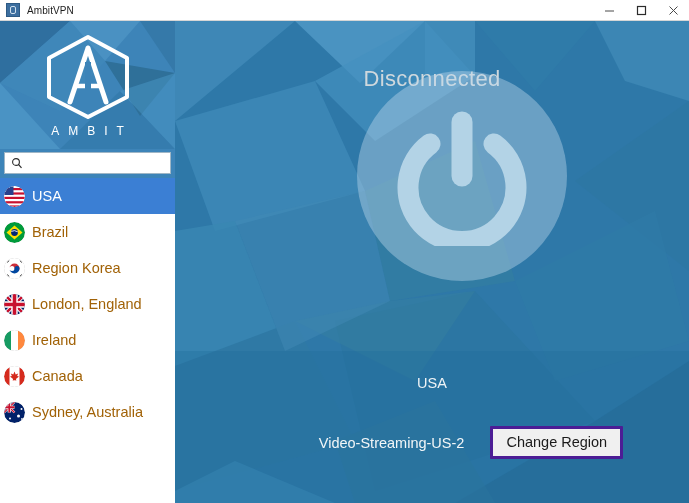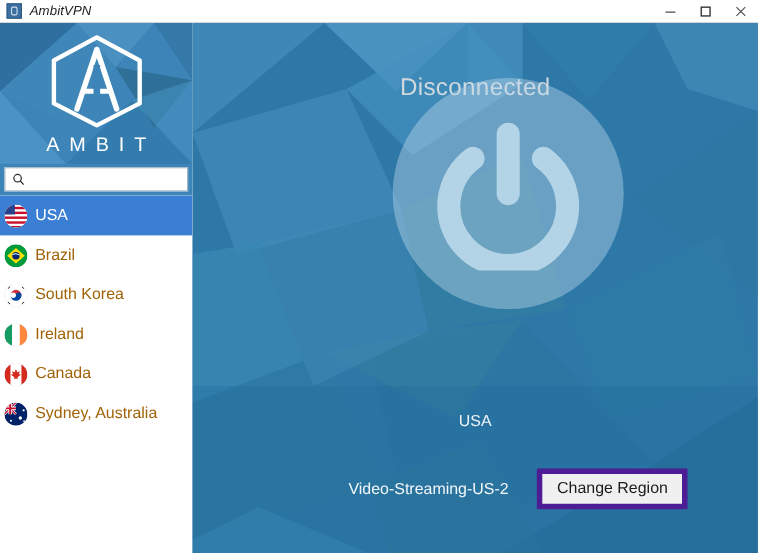"AmbitVPN" .tb-title { font-size: 12px -> 10px; font-style: italic -> none }
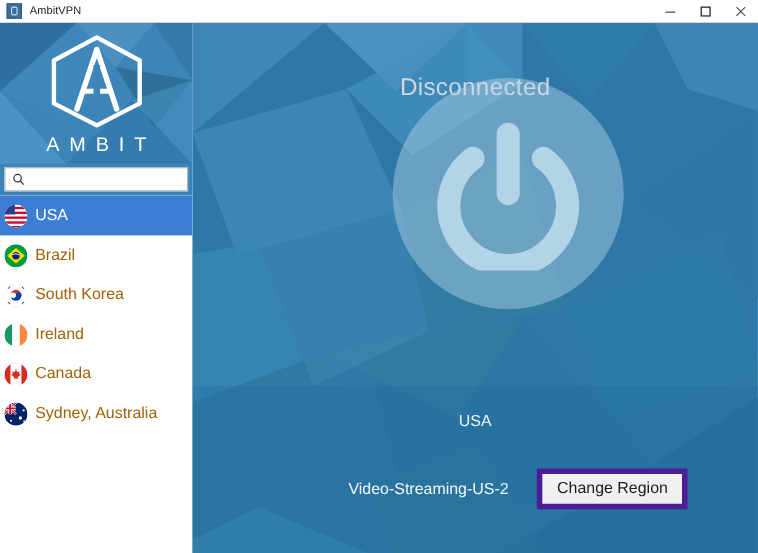"AMBIT" .logo-word { font-size: 18px -> 12px }
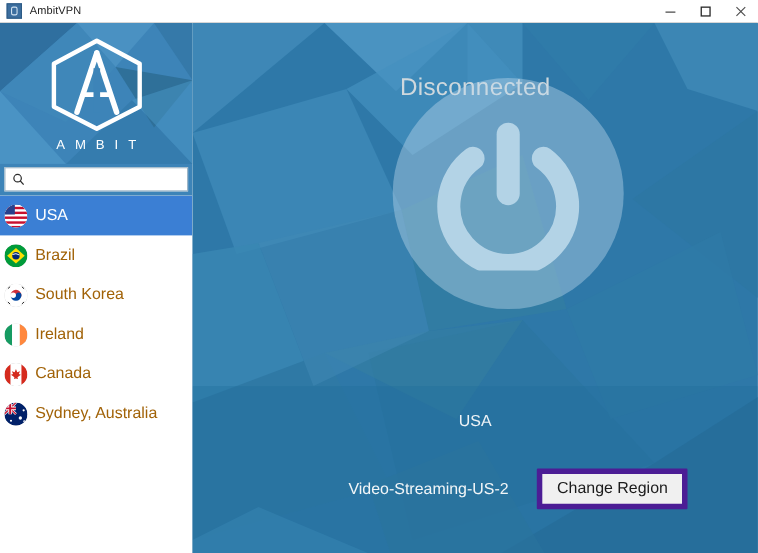"South Korea" span.country-name { text: South -> Region }
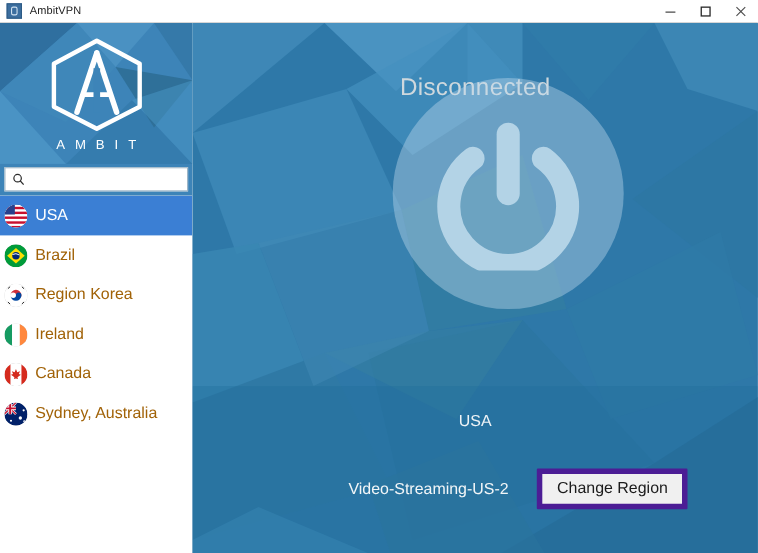"London, England" div.country-row { html: none -> <div> <span> <svg> <g> <rect></rect> <path></path> <path></path> <path></path> <path></path> </g> <defs> <clipPath> <circle></circle> </clipPath> </defs> </svg> </span> <span>London, England</span> </div> }
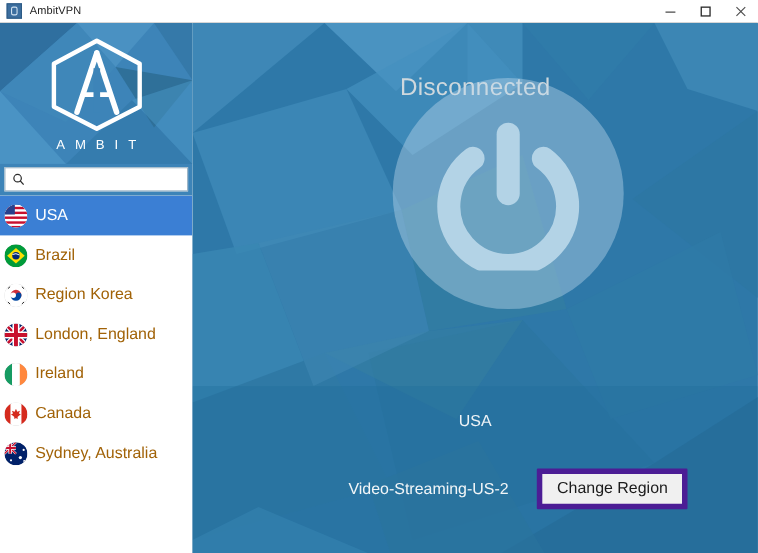"Change Region" .change-region-btn { border: 5px solid #4c1d95 -> 3px solid #4c1d95 }
